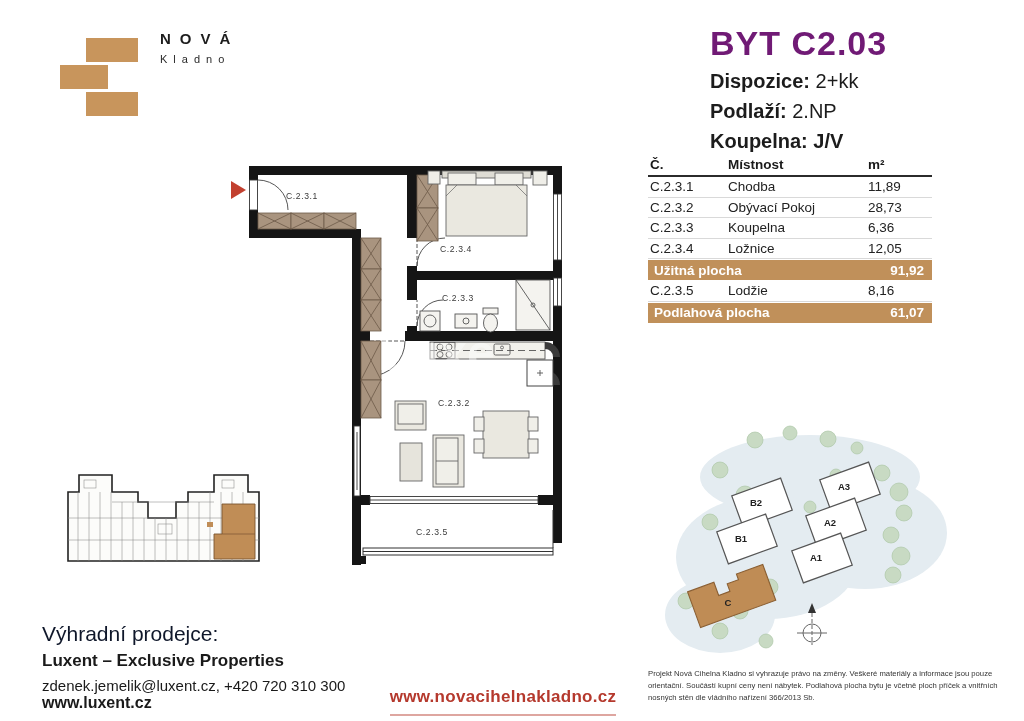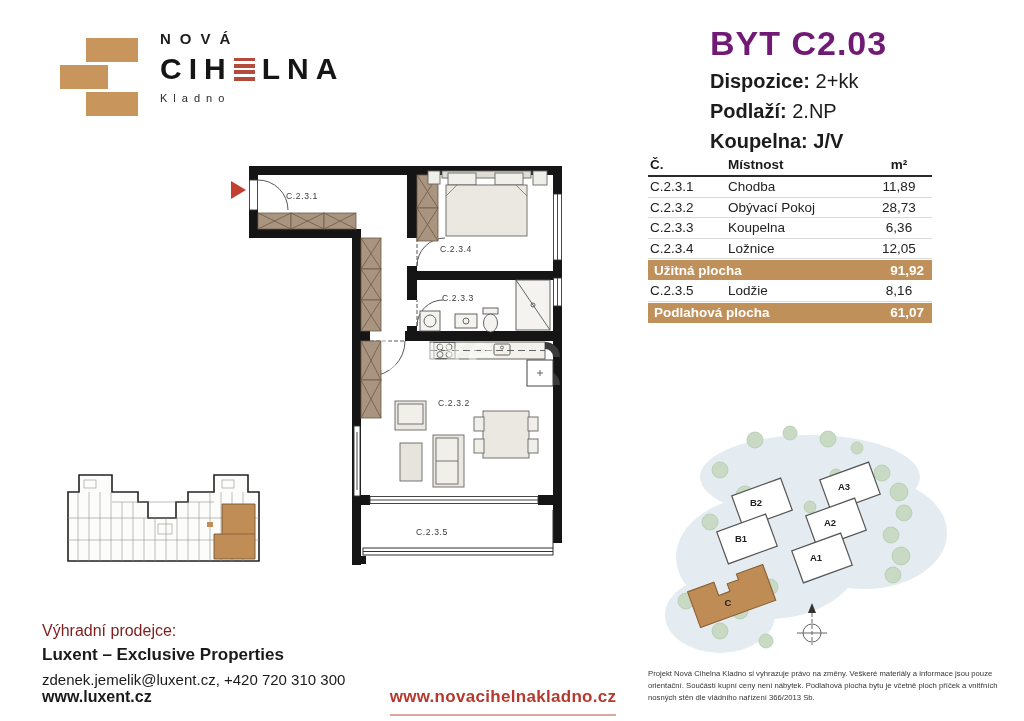"CIH" div.logo-cihelna { html: <div> <span>CIH</span> <span> <i></i> <i></i> <i></i> <i></i> </span> <span>LNA</span> </div> -> none }
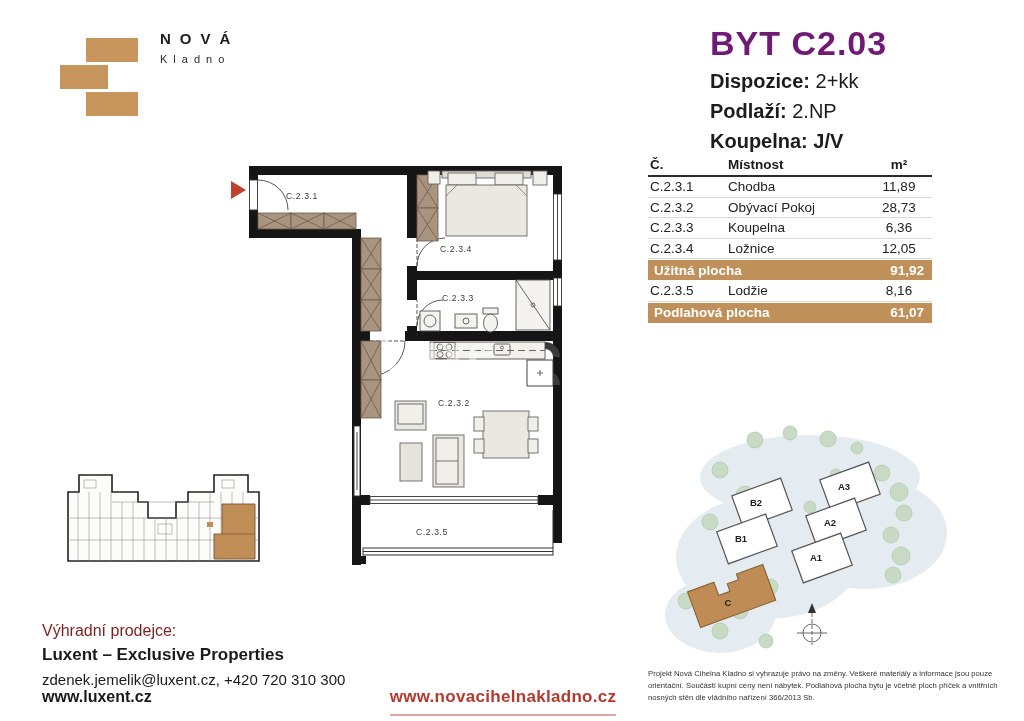"m²" .trow .area { text-align: center -> left }
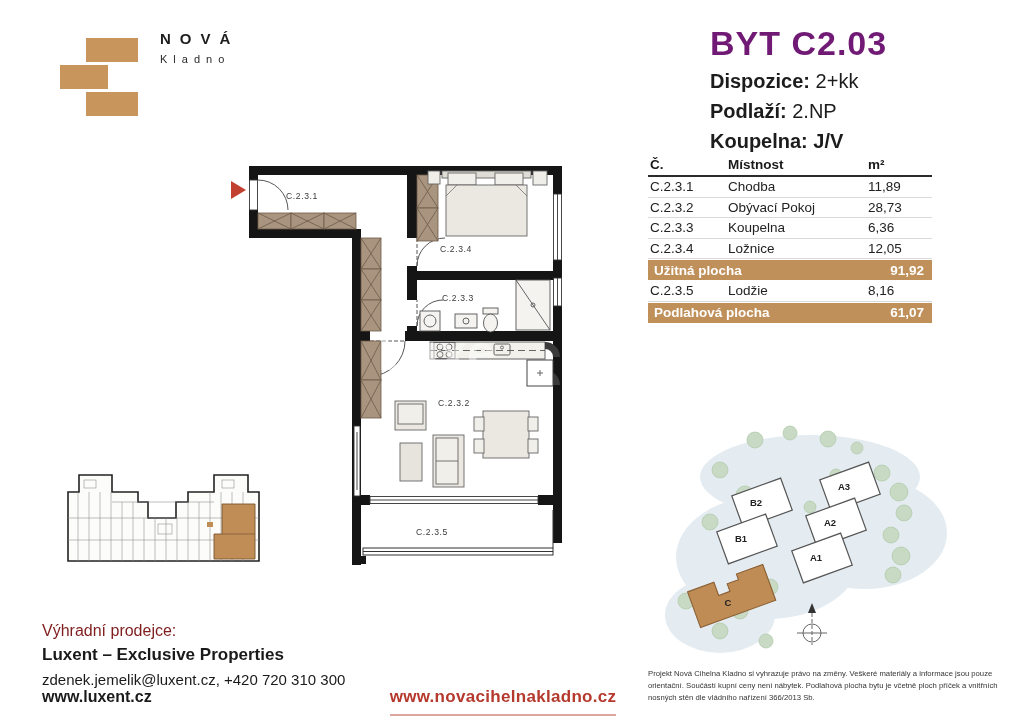"Výhradní prodejce:" .fl1 { color: #7f1d1d -> #0f172a; font-size: 16px -> 21px }
